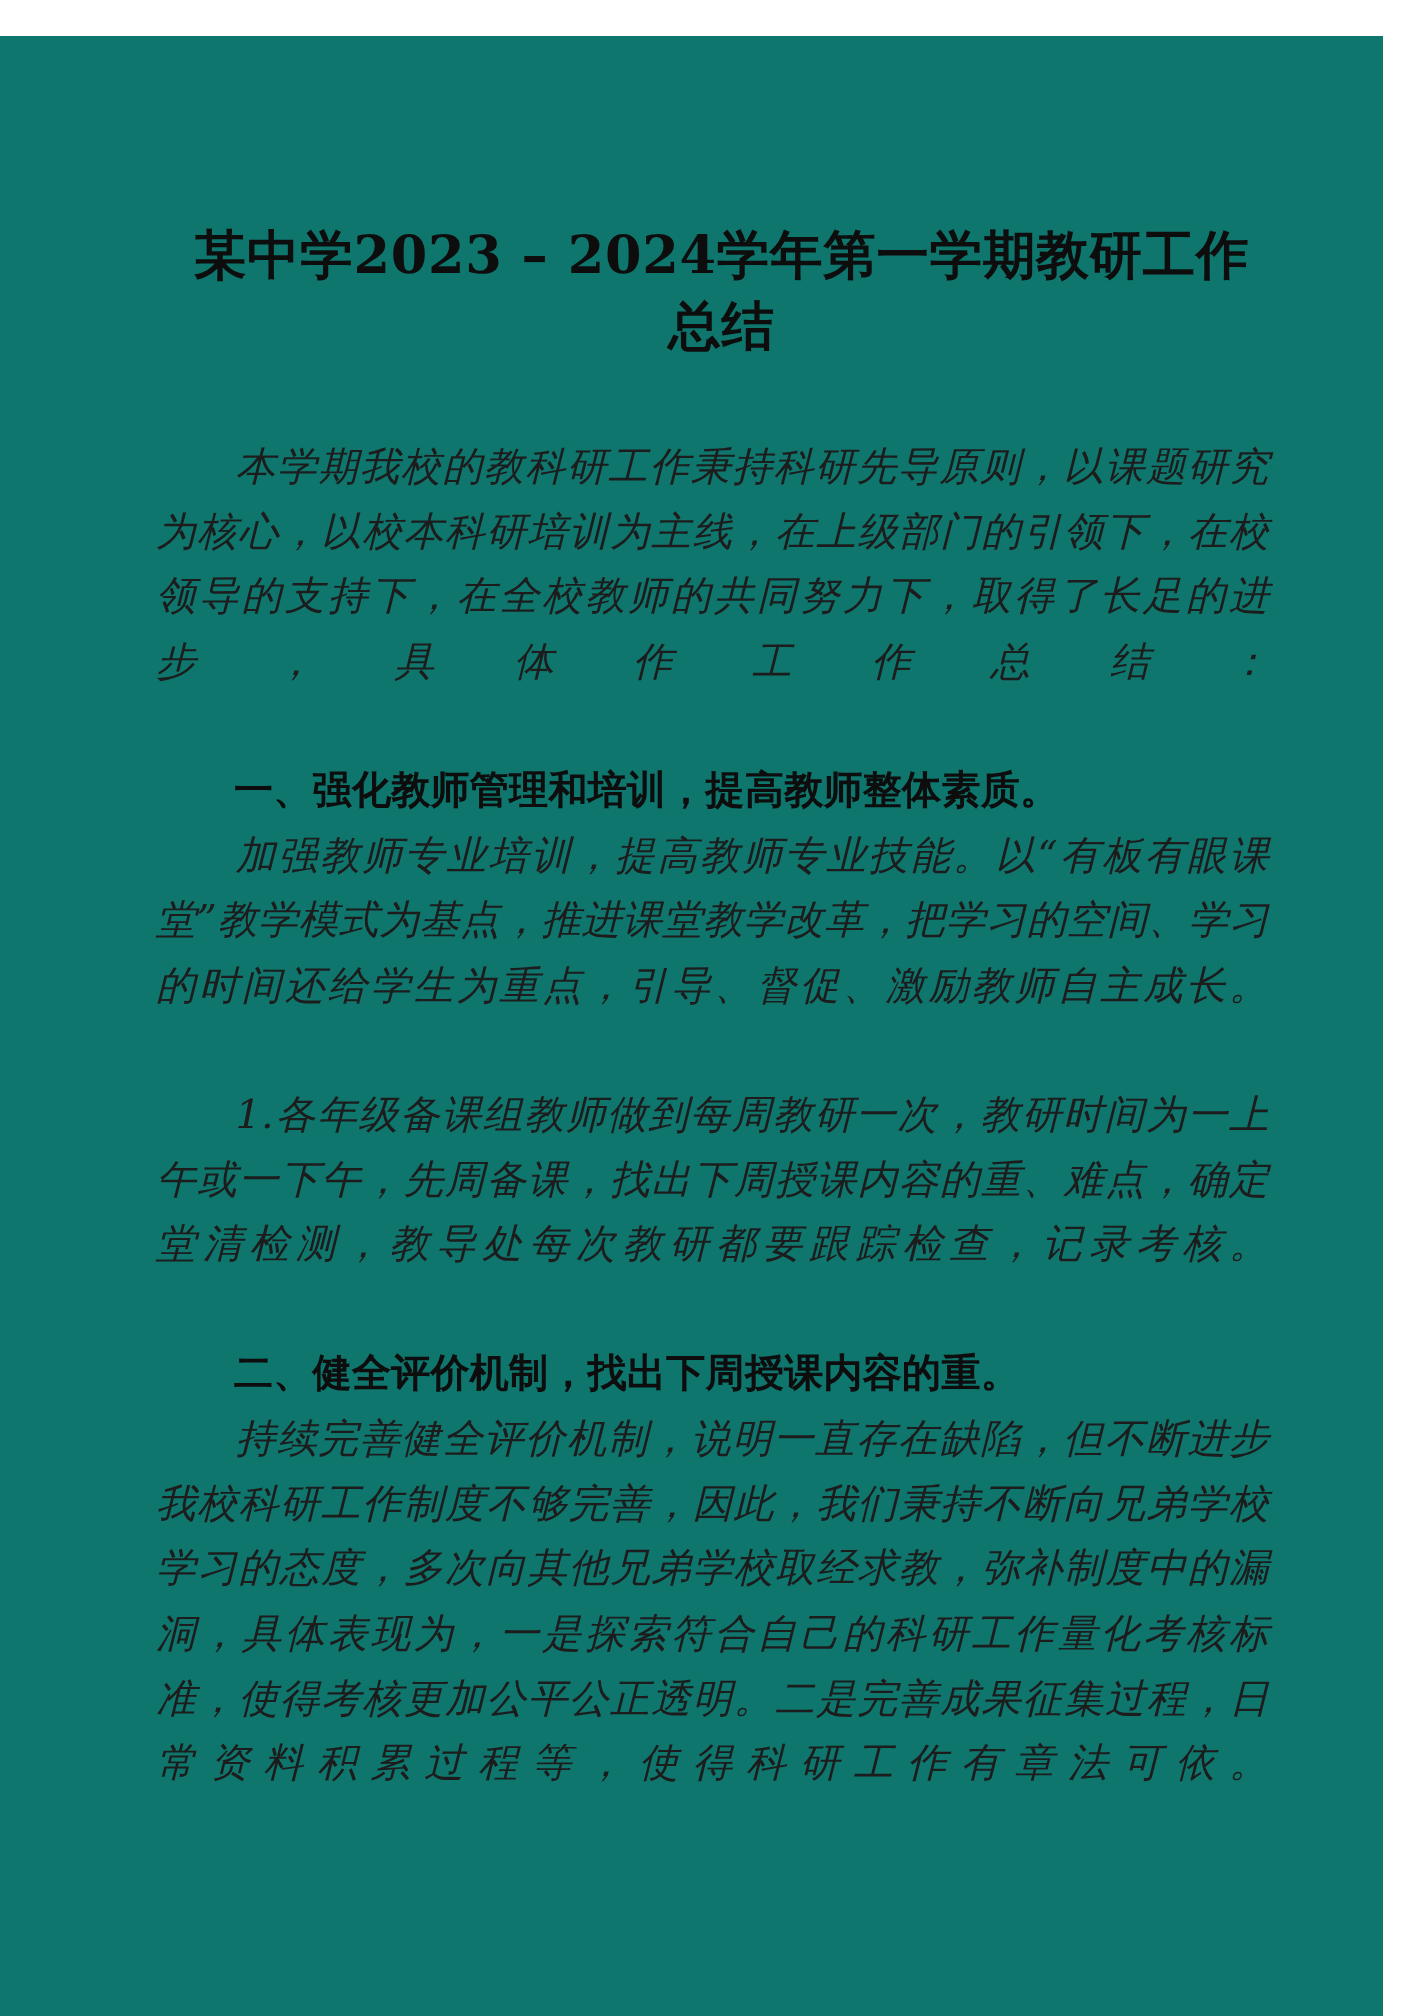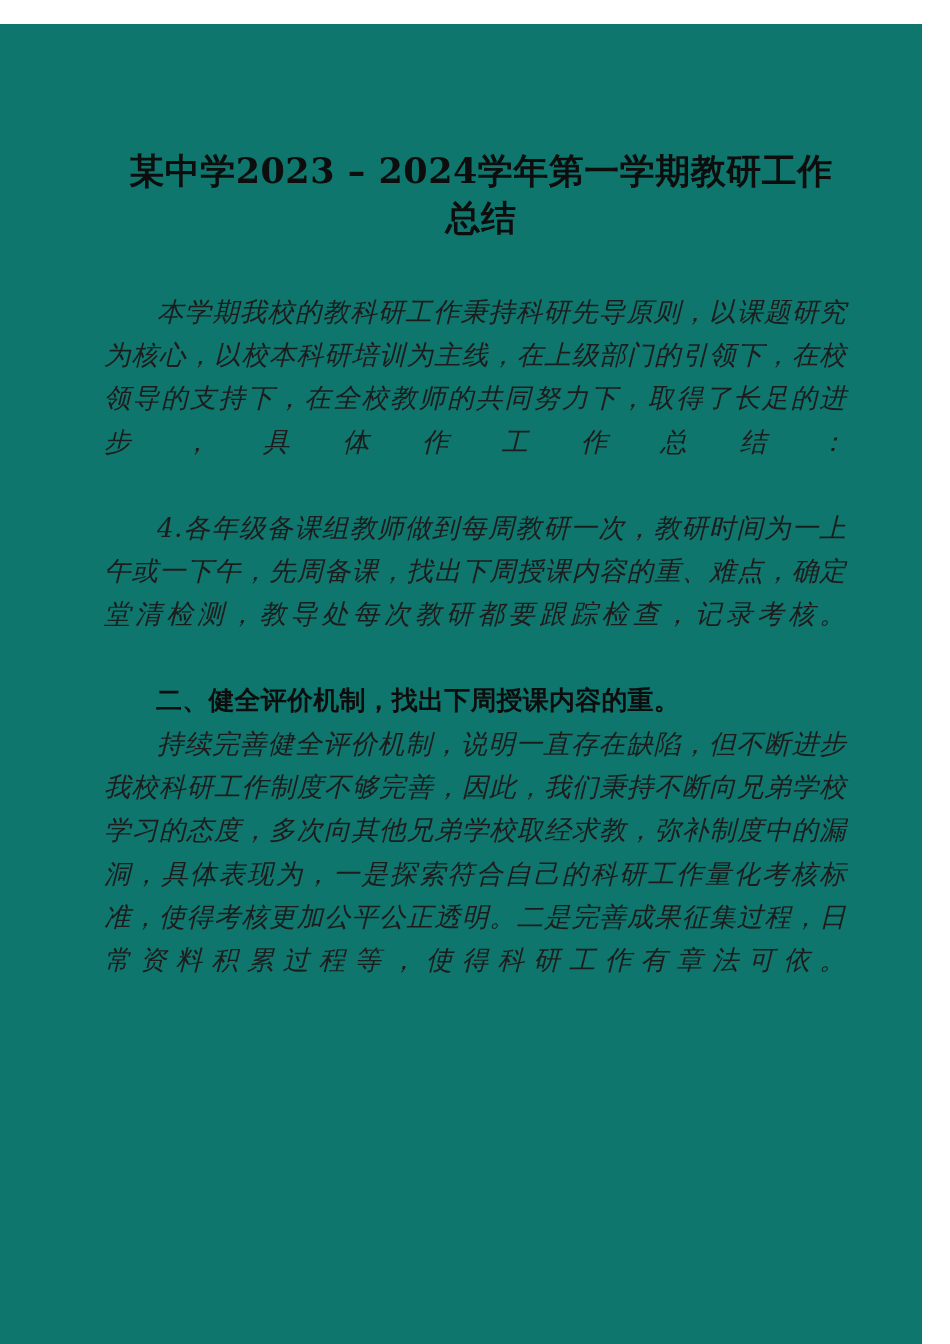"一、强化教师管理和培训，提高教师整体素质。" p.heading { html: none -> <p>一、强化教师管理和培训，提高教师整体素质。</p> }
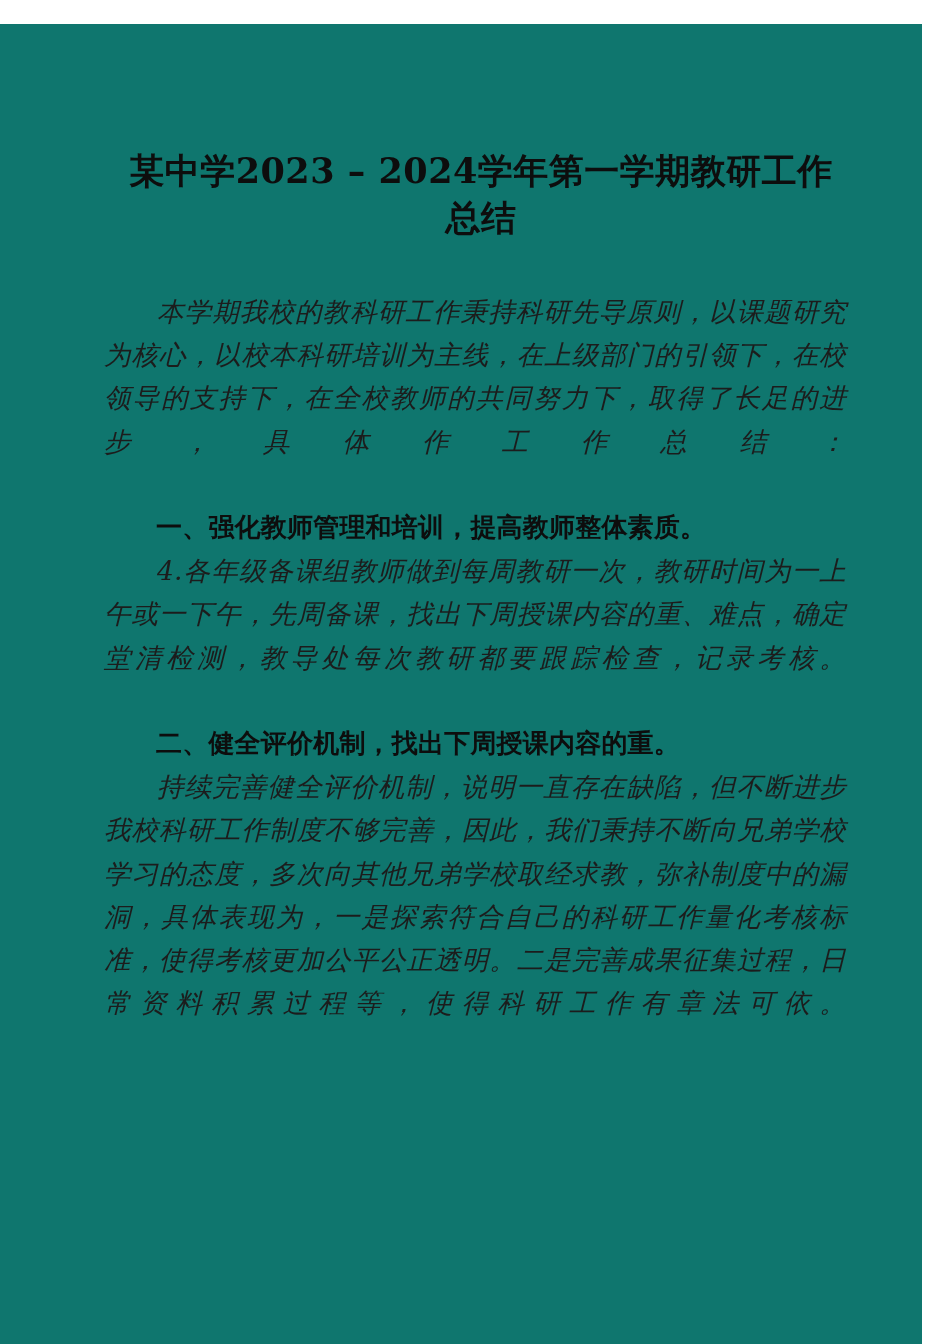"加强教师专业培训，提高教师专业技能。以“有板有眼课堂”教学模式为基点，推进课堂教" p.para { html: none -> <p>加强教师专业培训，提高教师专业技能。以“有板有眼课堂”教学模式为基点，推进课堂教学改革，把学习的空间、学习的时间还给学生为重点，引导、督促、激励教师自主成长。</p> }
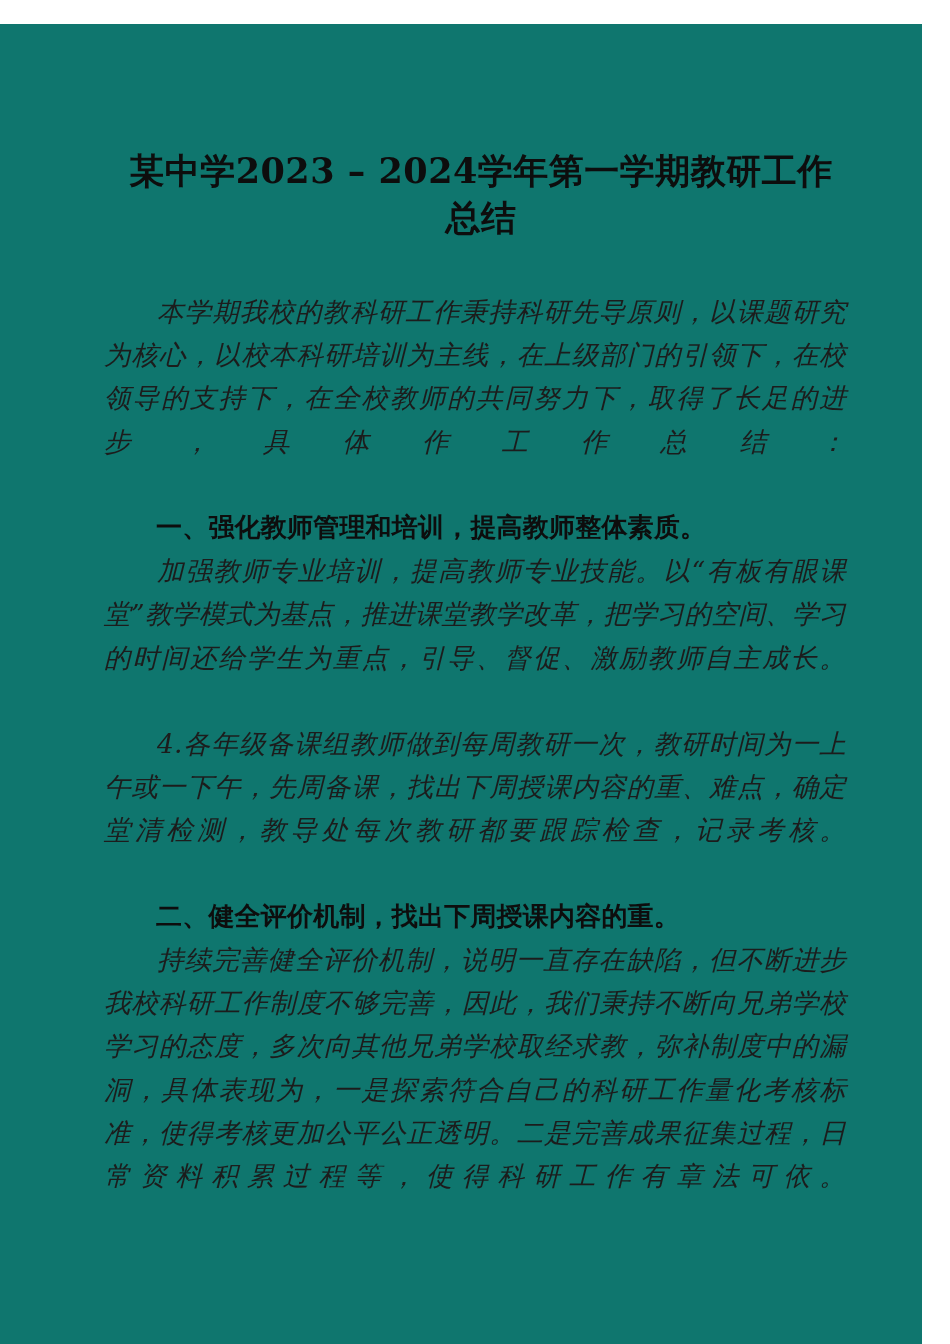"4.各年级备课组教师做到每周教研一次，教研时间为一上午或一下午，先周备课，找出下" p.para { text: 4 -> 1 }
